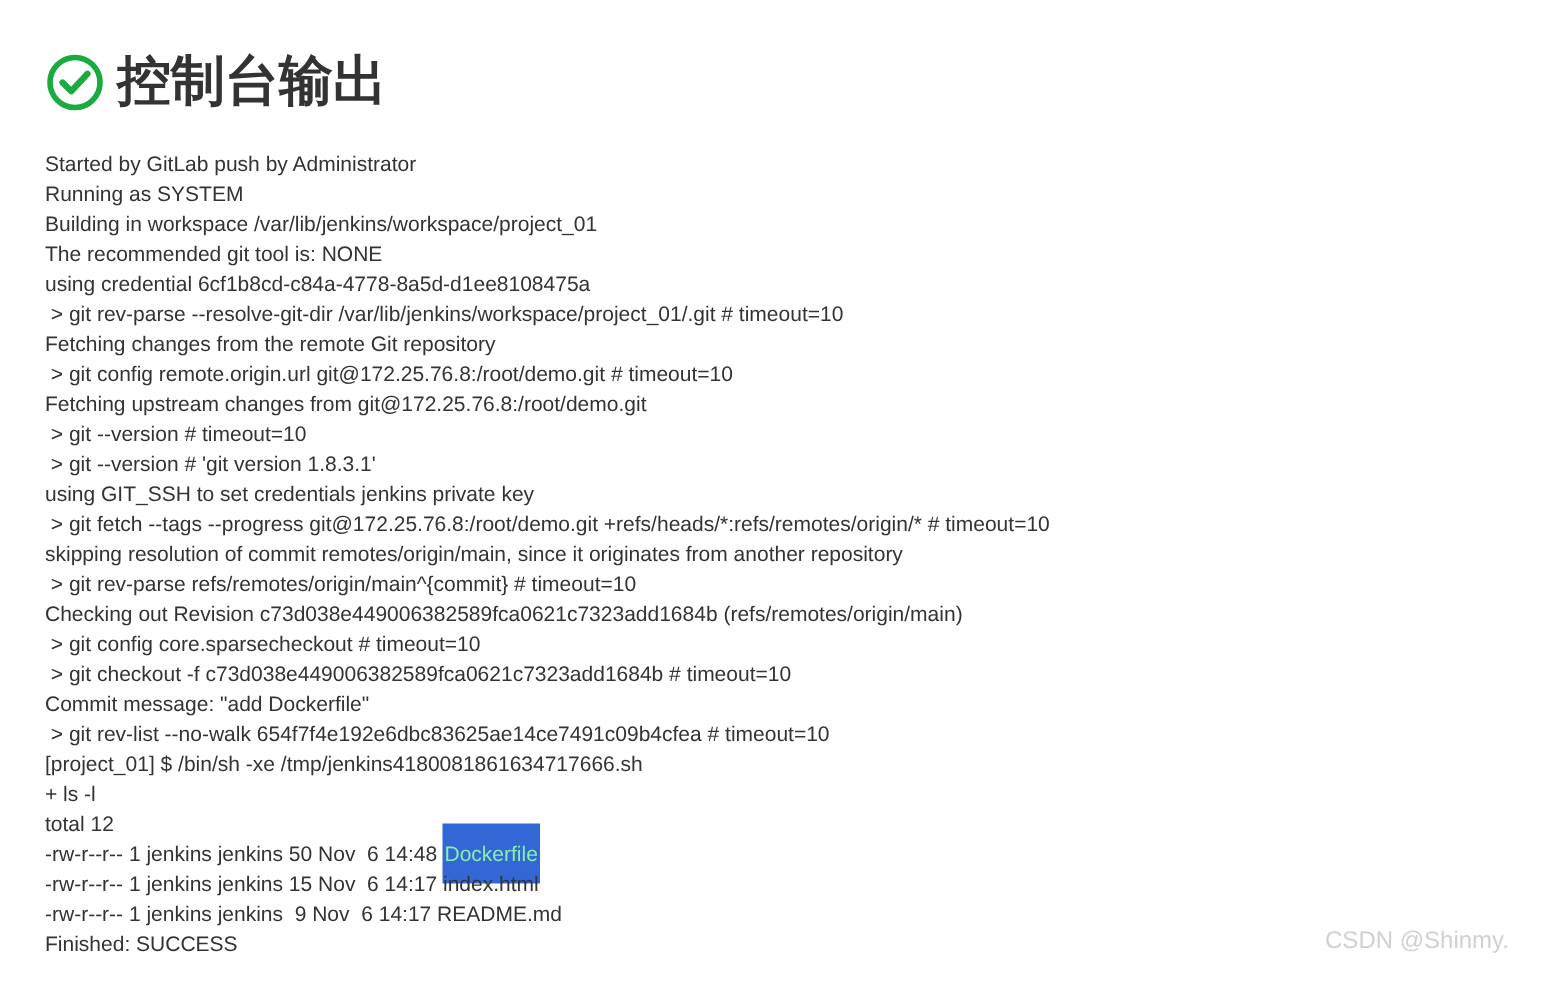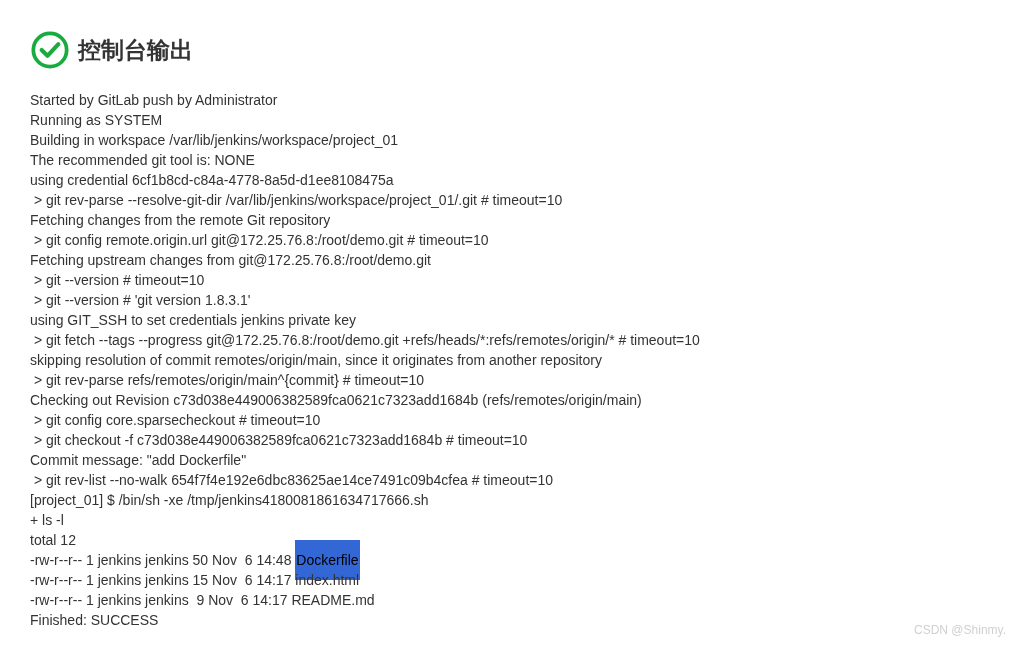"控制台输出" .title { font-size: 23px -> 36px }
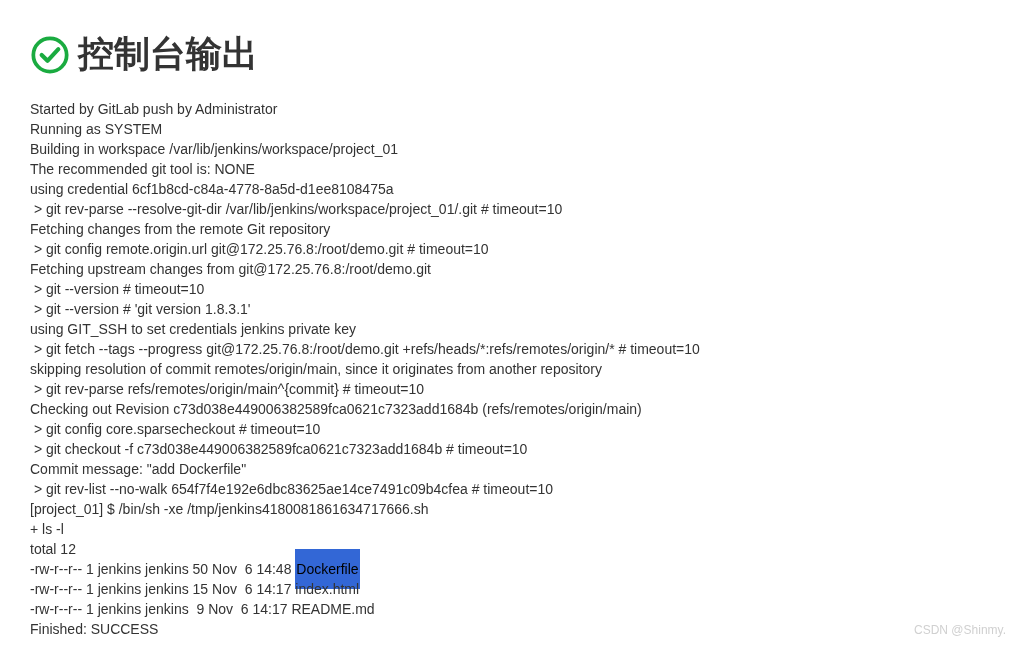"Dockerfile" .highlighted { color: #000000 -> #86efac }
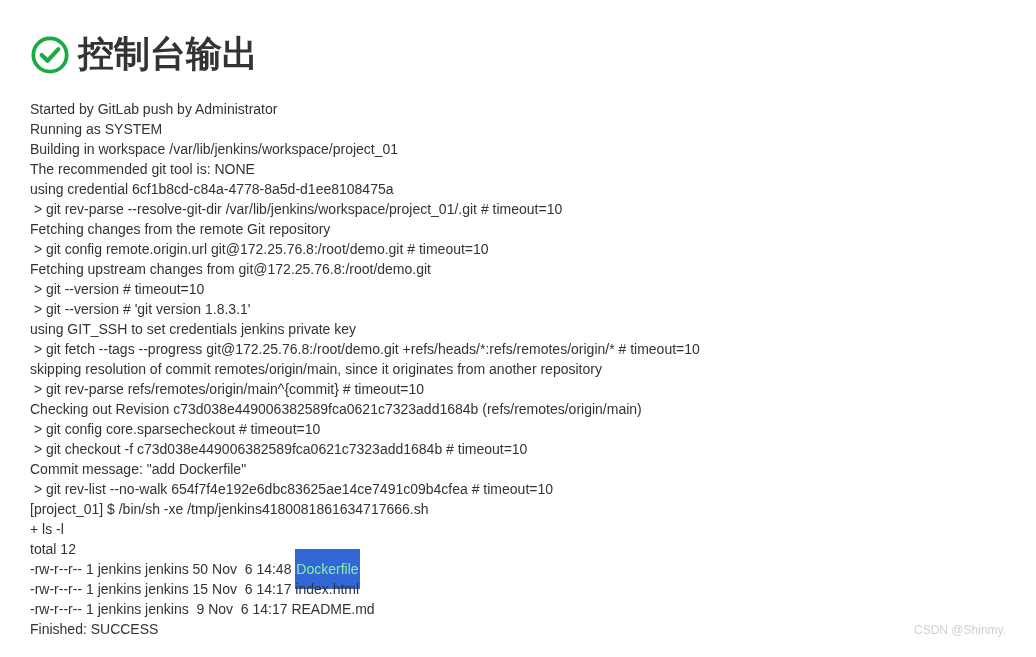"CSDN @Shinmy." .watermark { font-size: 12px -> 16px }
